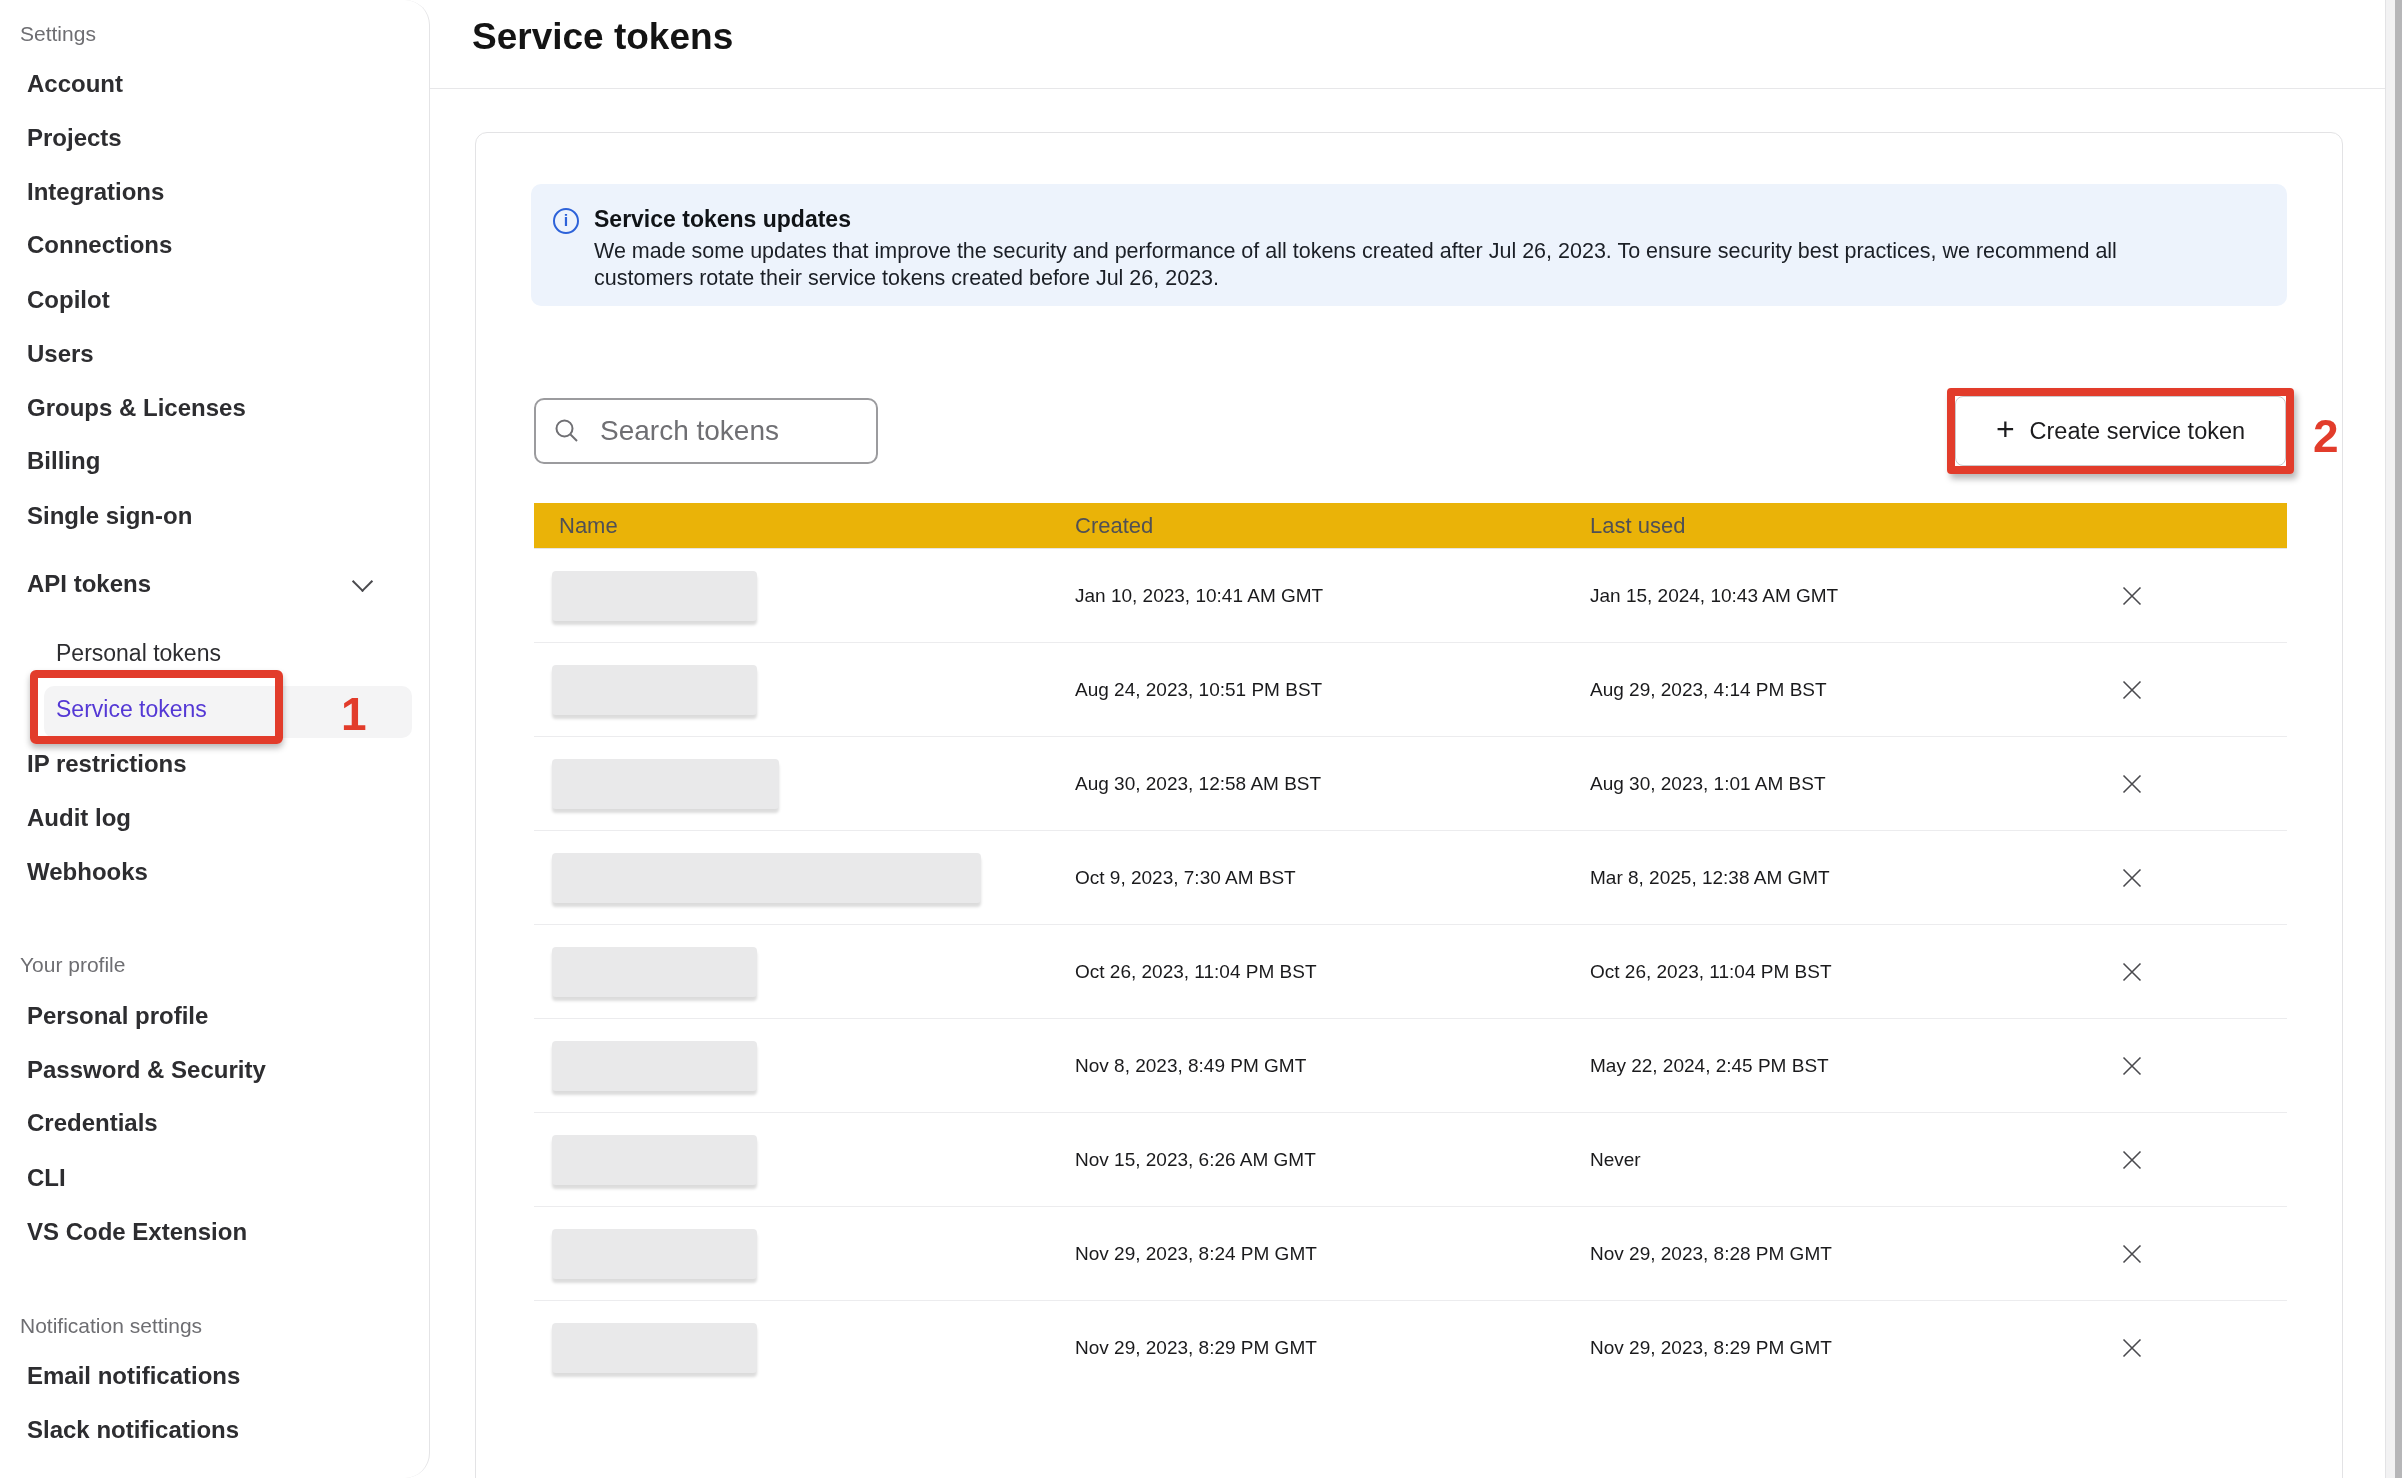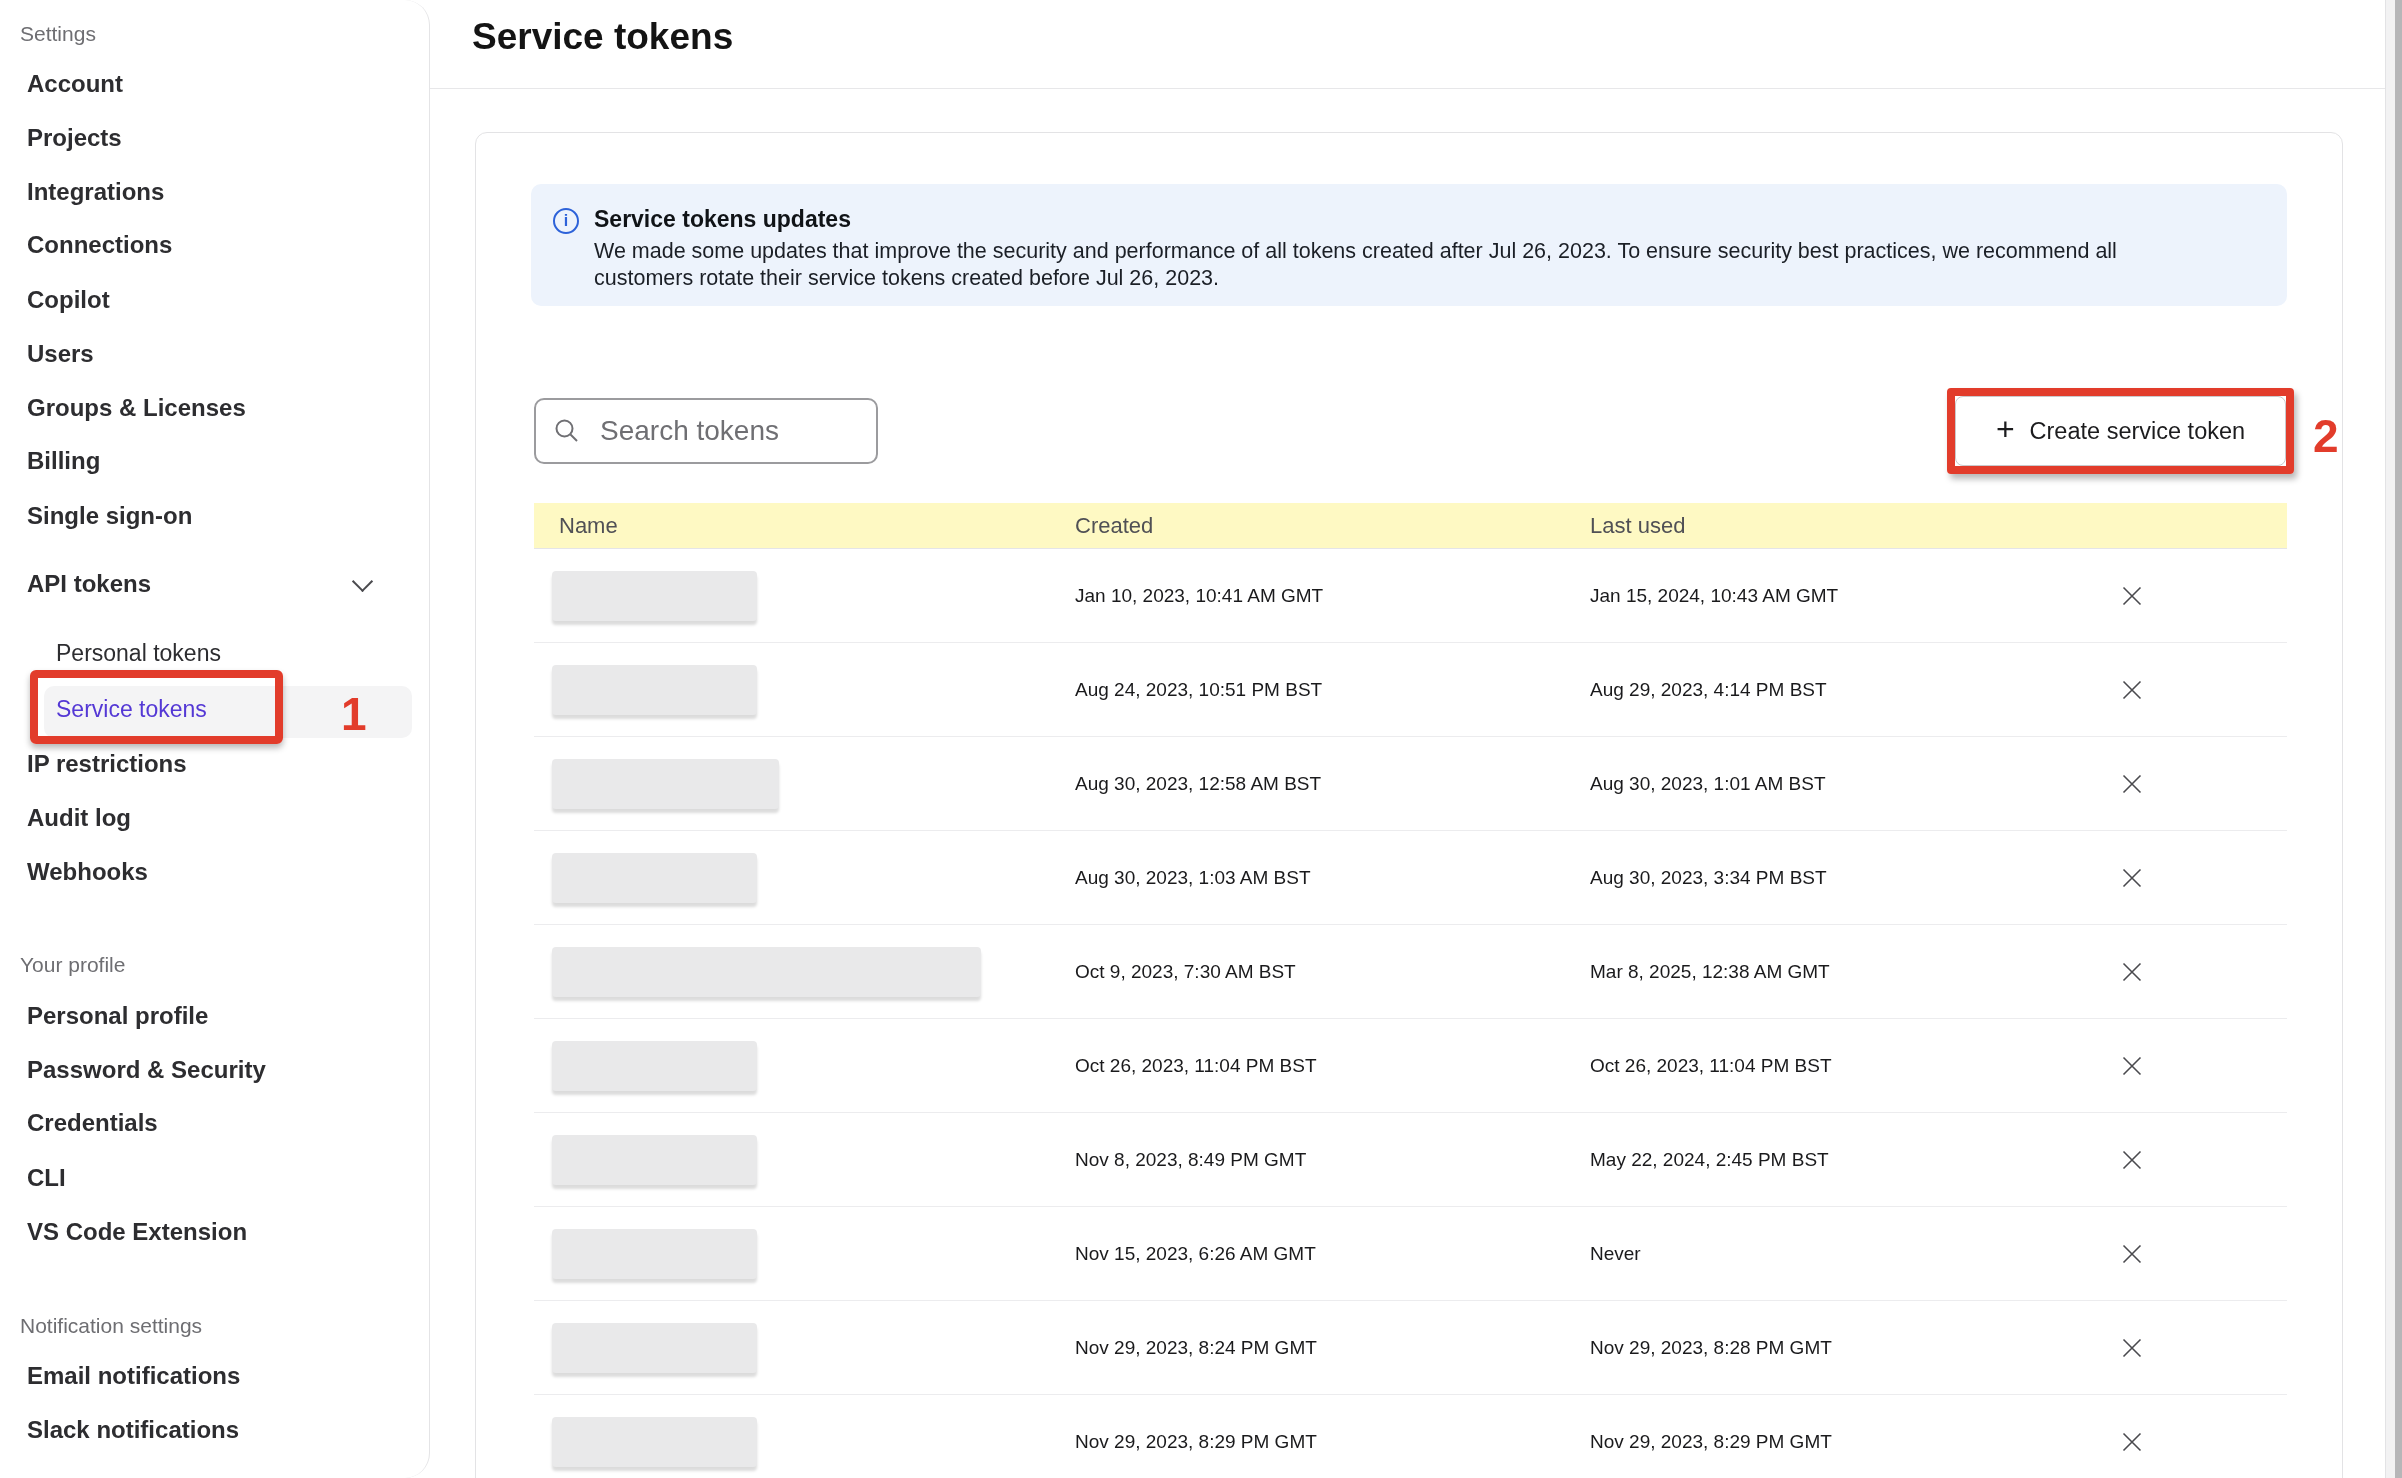"Name" .thead { background: #fef9c3 -> #eab308 }
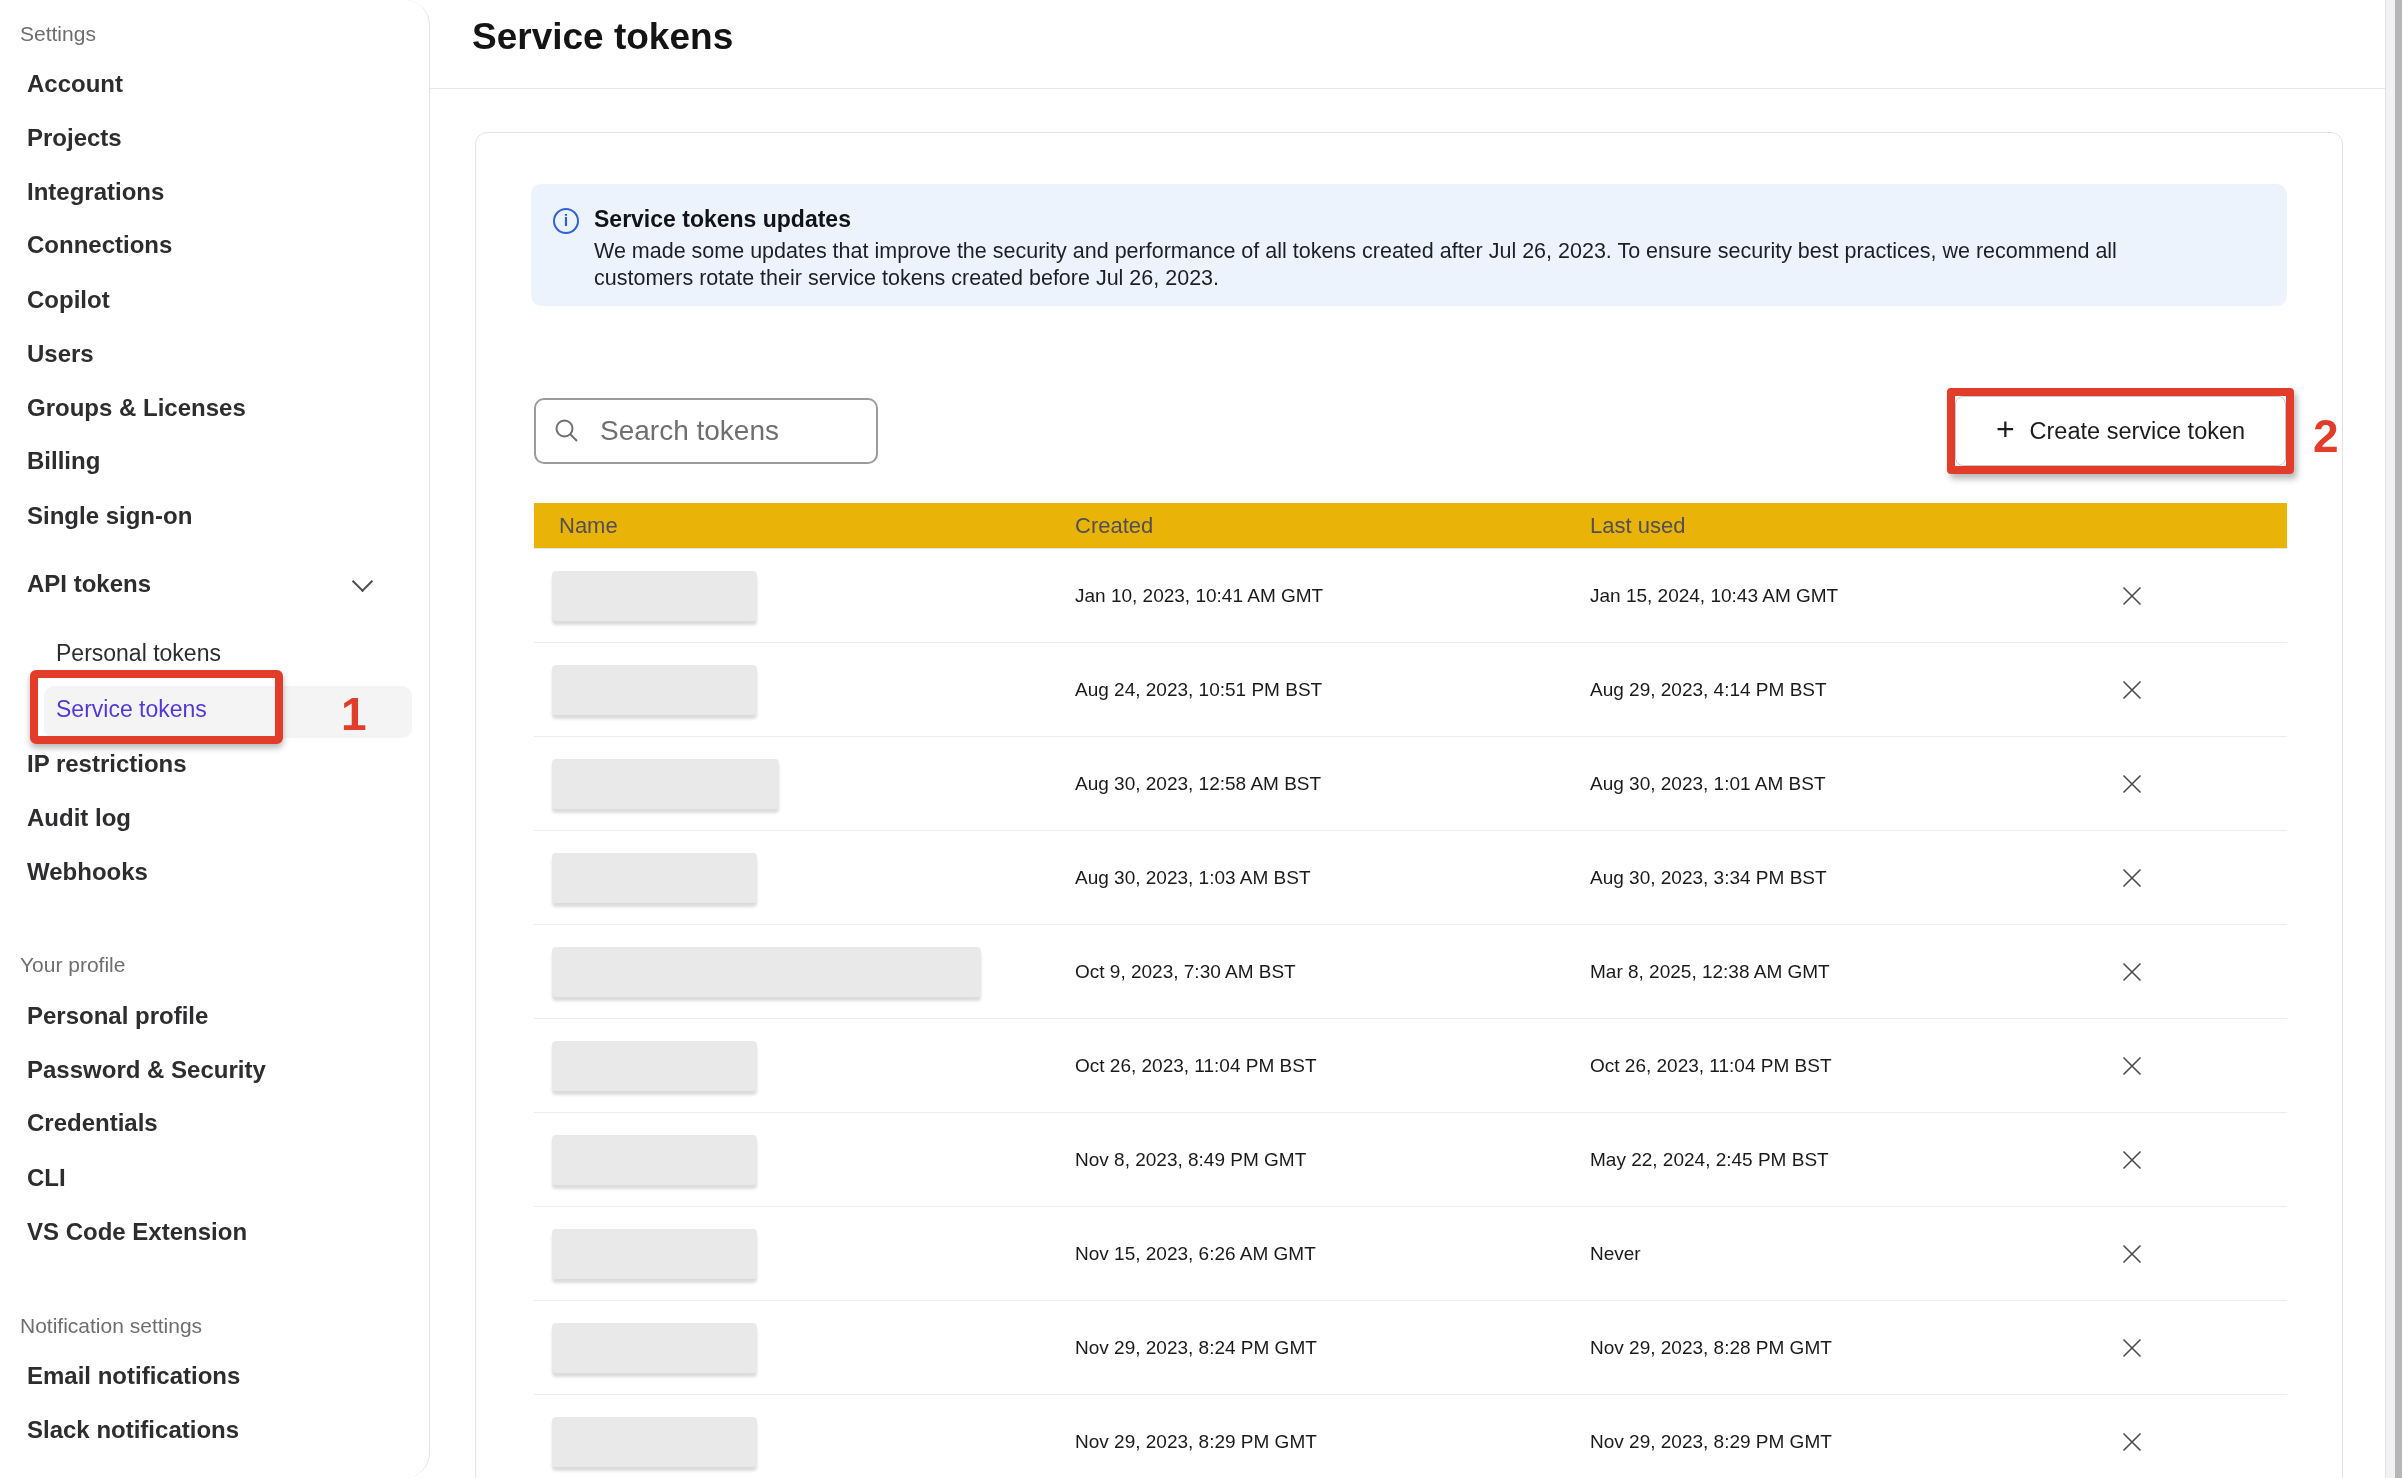"Aug 30, 2023, 1:03 AM" div.trow { html: <div> <span></span> <div>Aug 30, 2023, 1:03 AM BST</div> <div>Aug 30, 2023, 3:34 PM BST</div> <button> <svg> <path></path> </svg> </button> </div> -> none }
